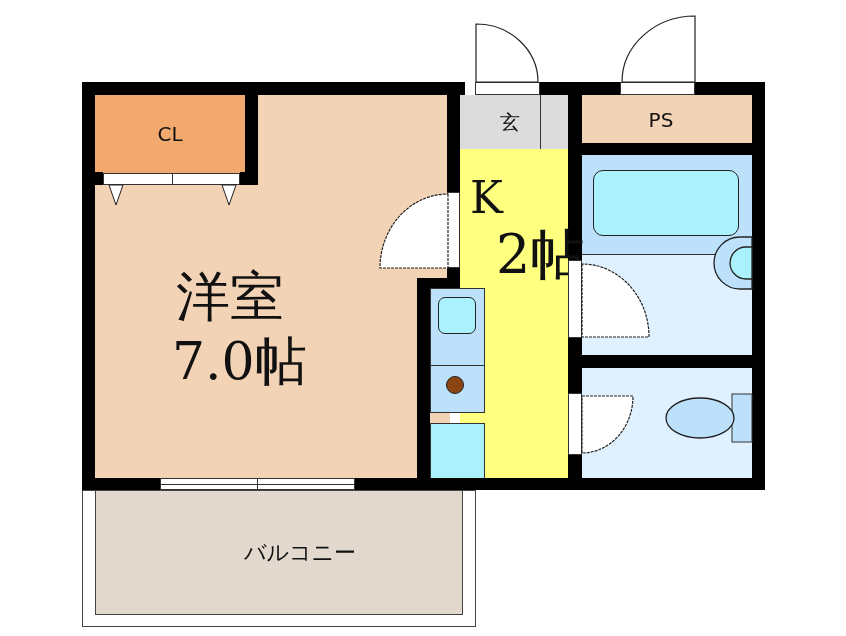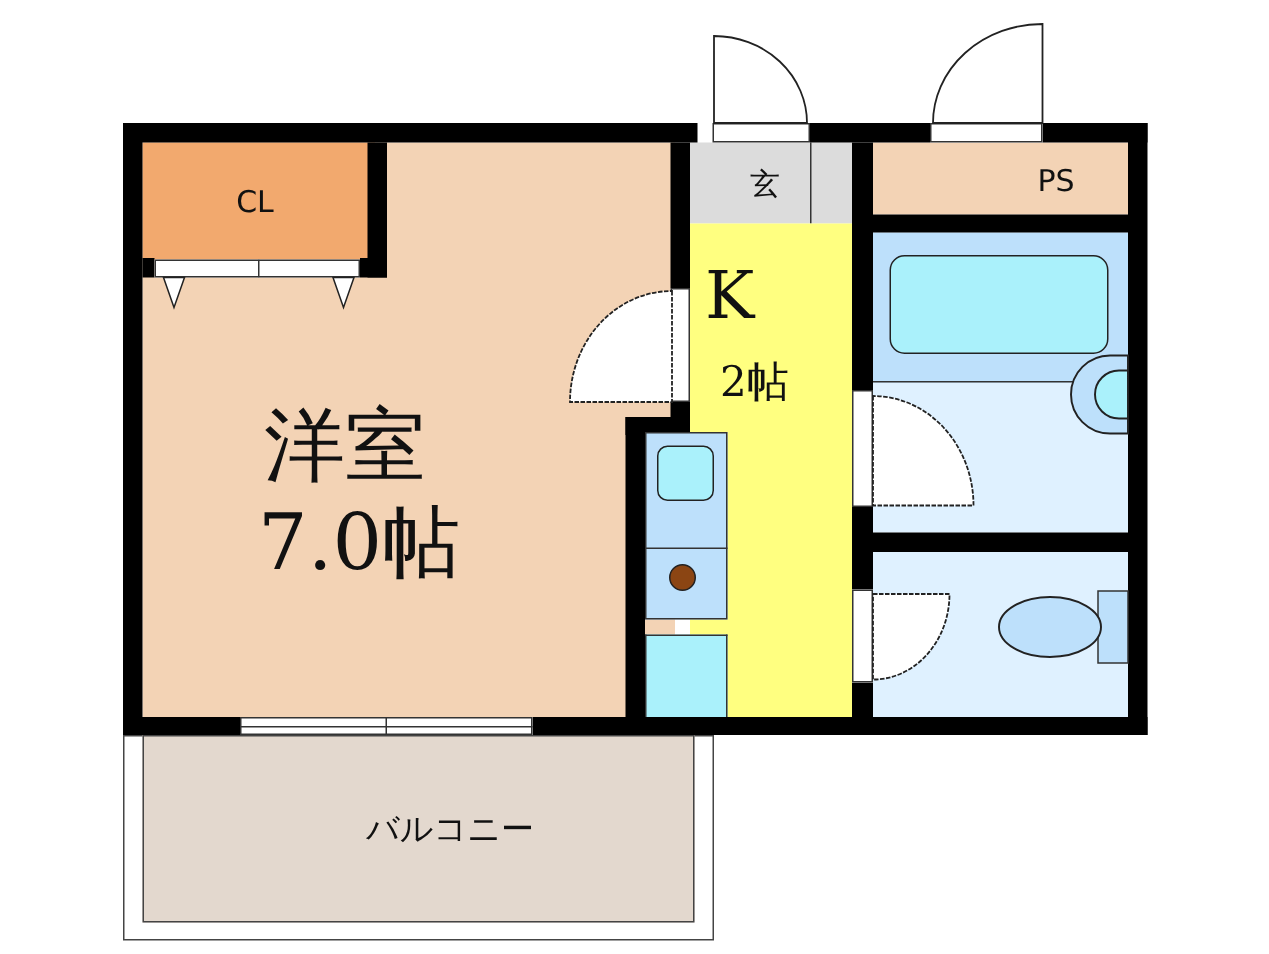"PS" div.lbl { margin-left: 43px -> none }
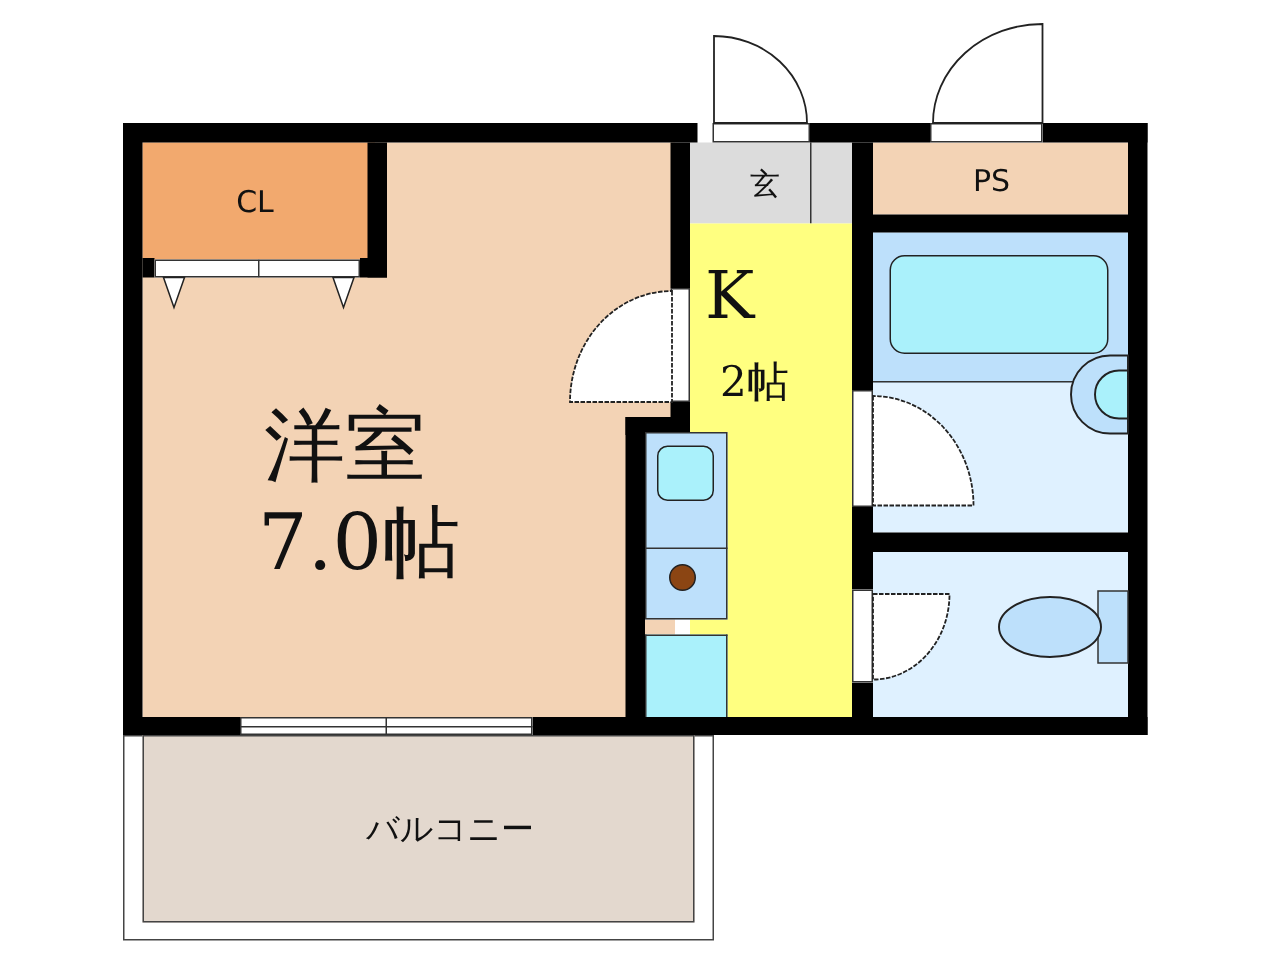"2帖" div.lbl { font-size: 28px -> 54px; left: 480px -> 496px }
